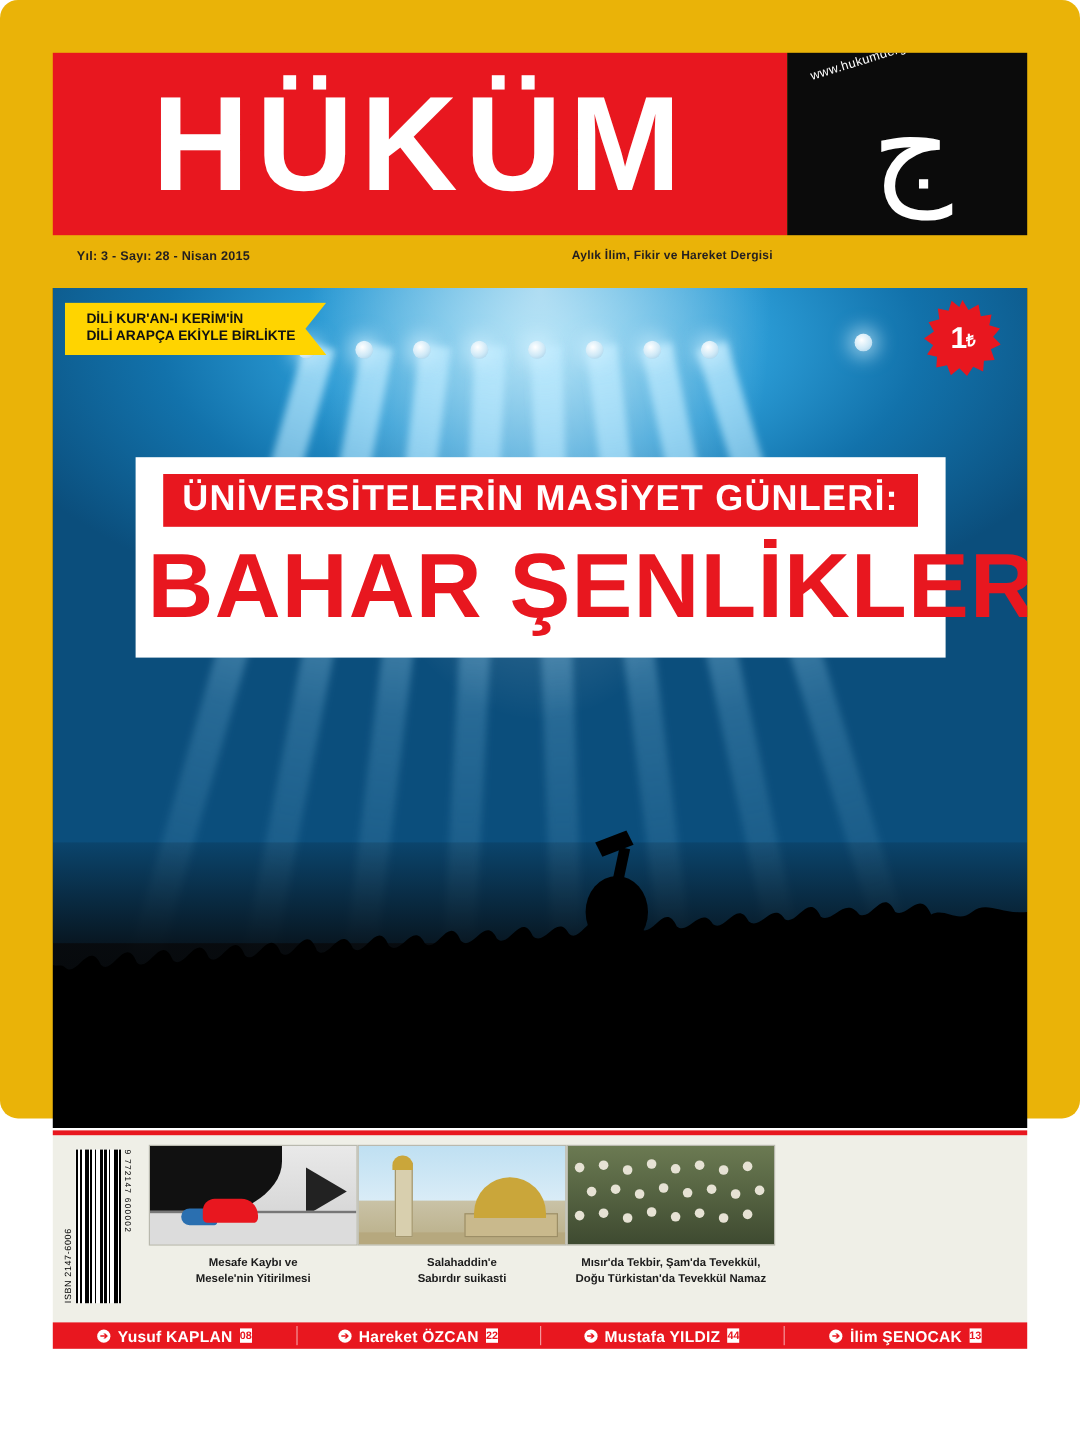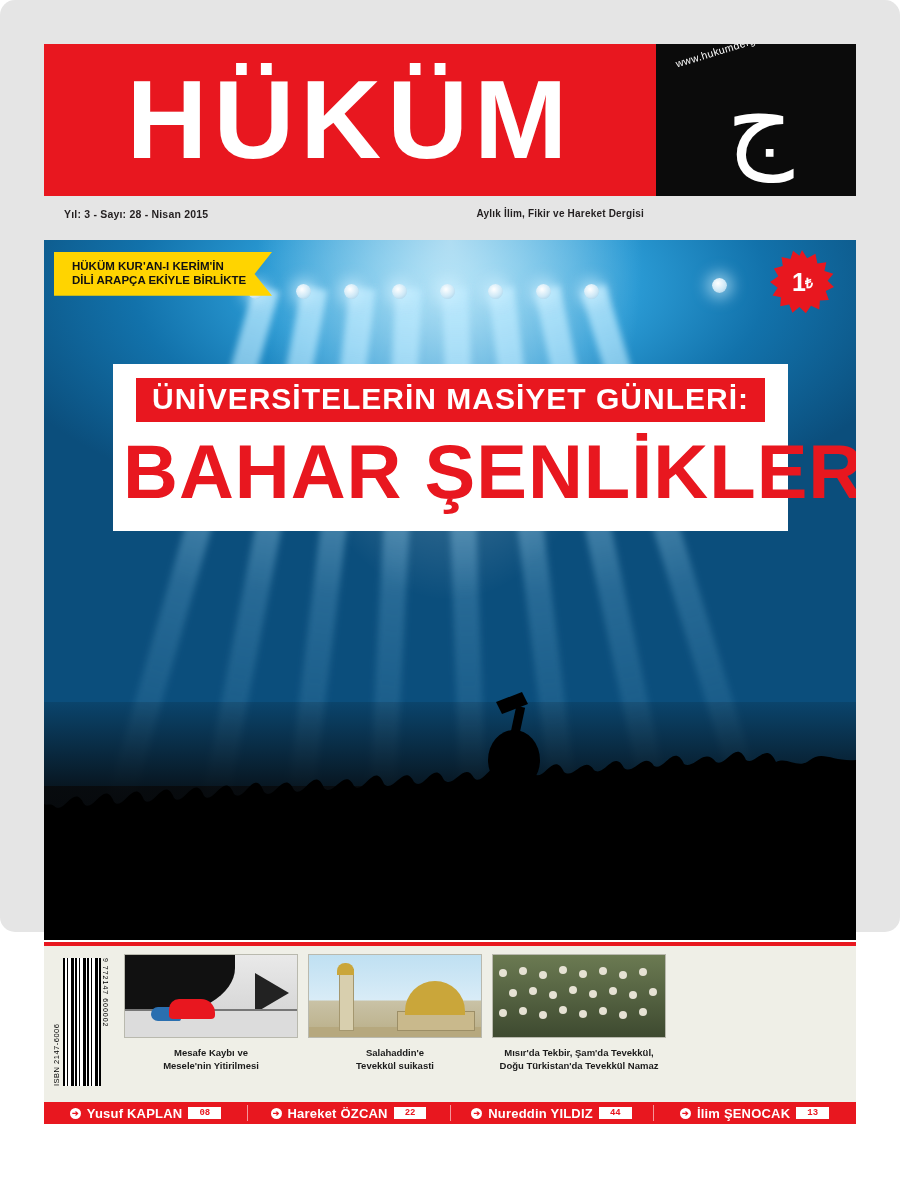"HÜKÜM" .page { background: #e5e5e5 -> #eab308 }
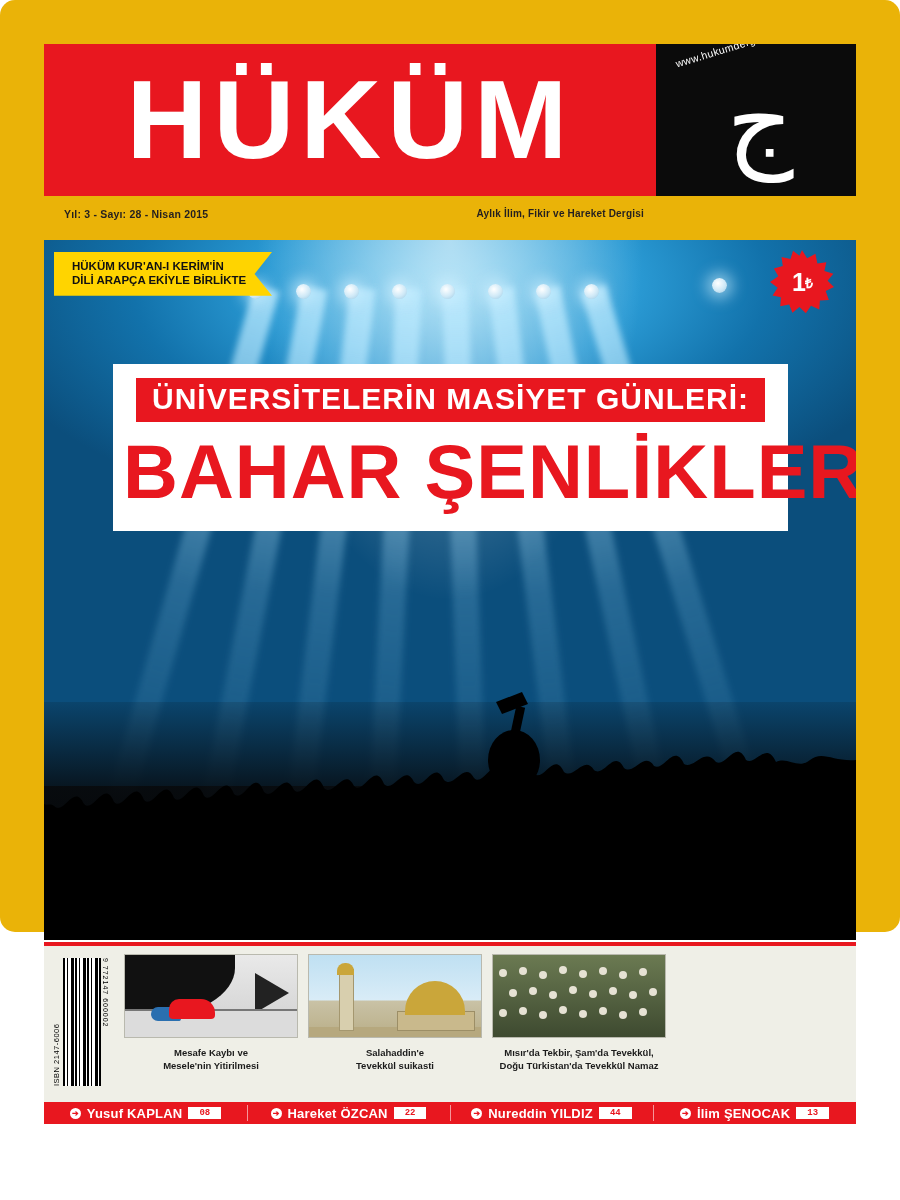"HÜKÜM KUR'AN-I KERİM'İN" div { text: HÜKÜM -> DİLİ }
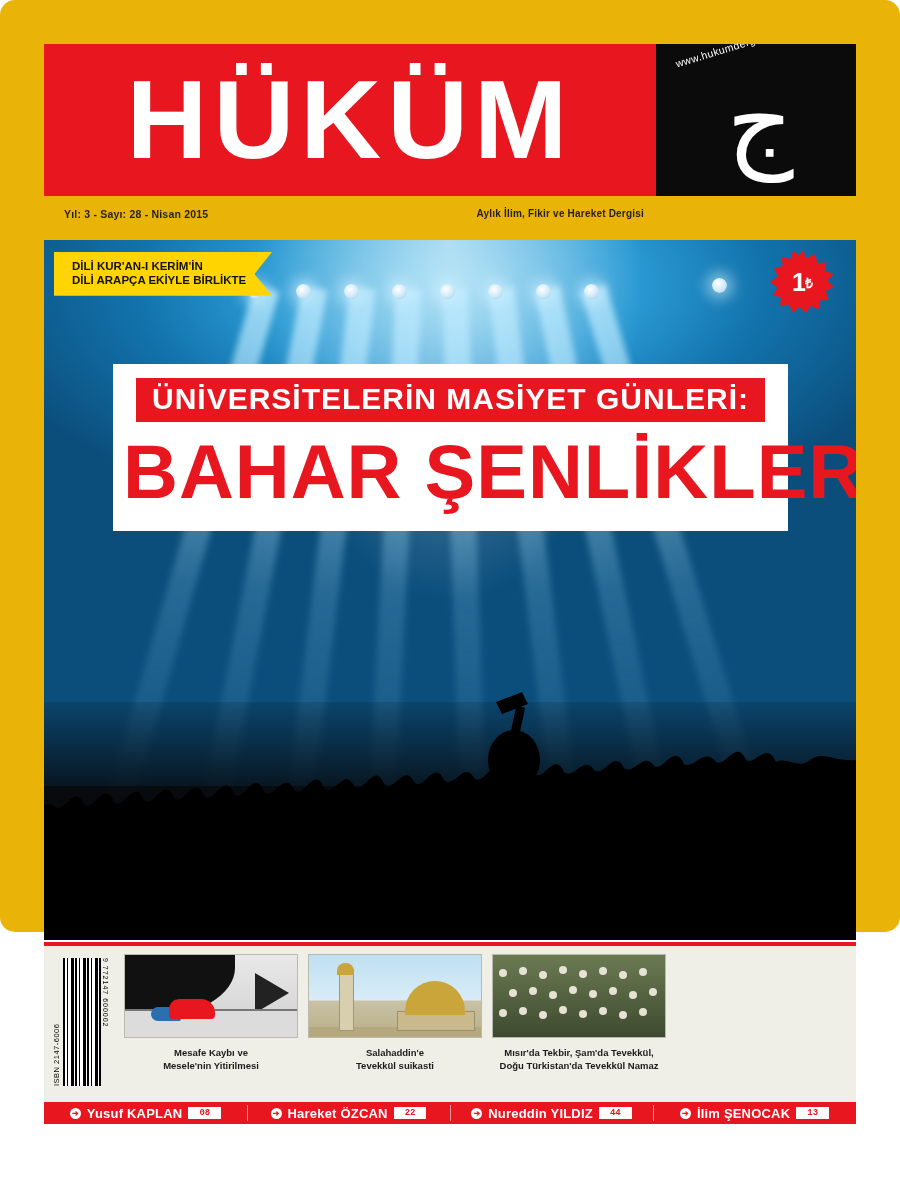"ÜNİVERSİTELERİN MASİYET GÜNLERİ:" .headline-block { top: 124px -> 141px }
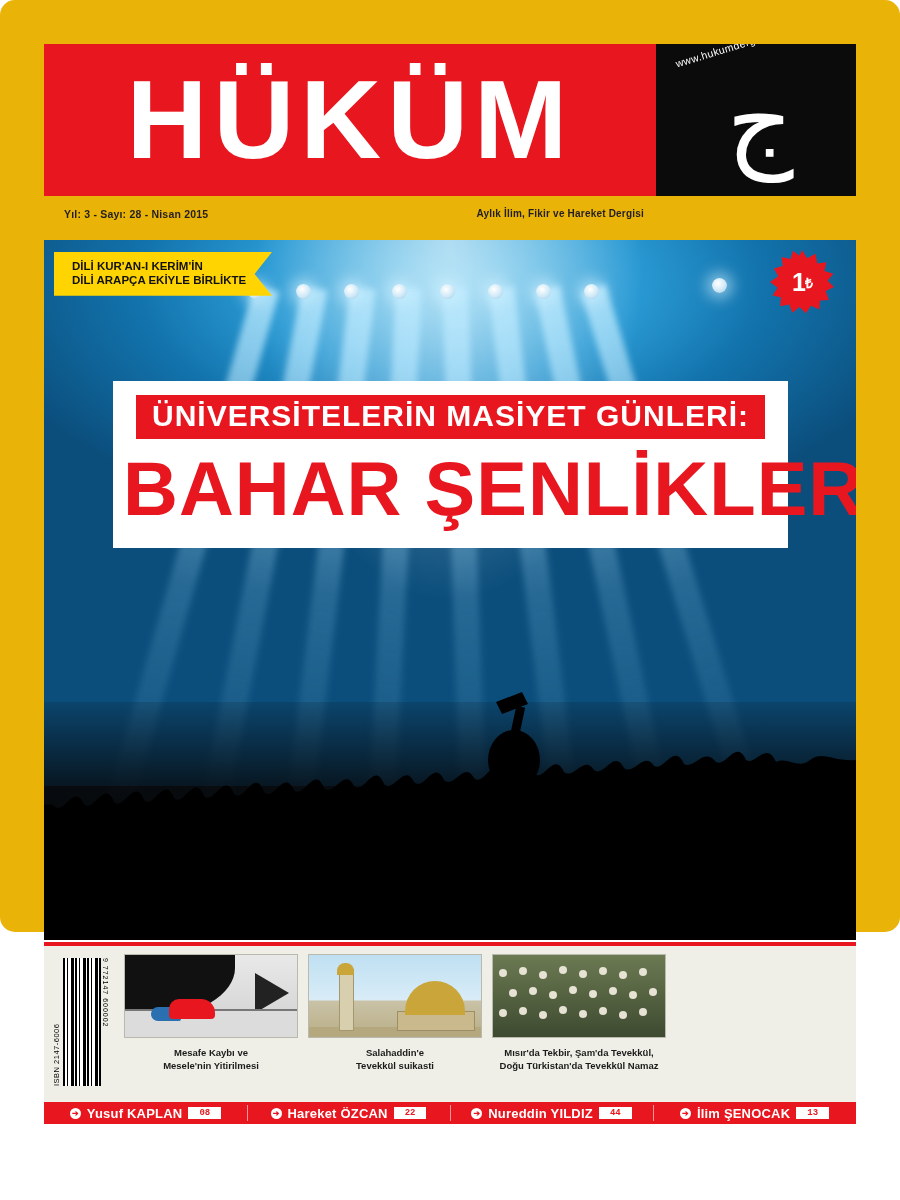"Mesafe Kaybı ve" .thumbs { gap: 10px -> none }
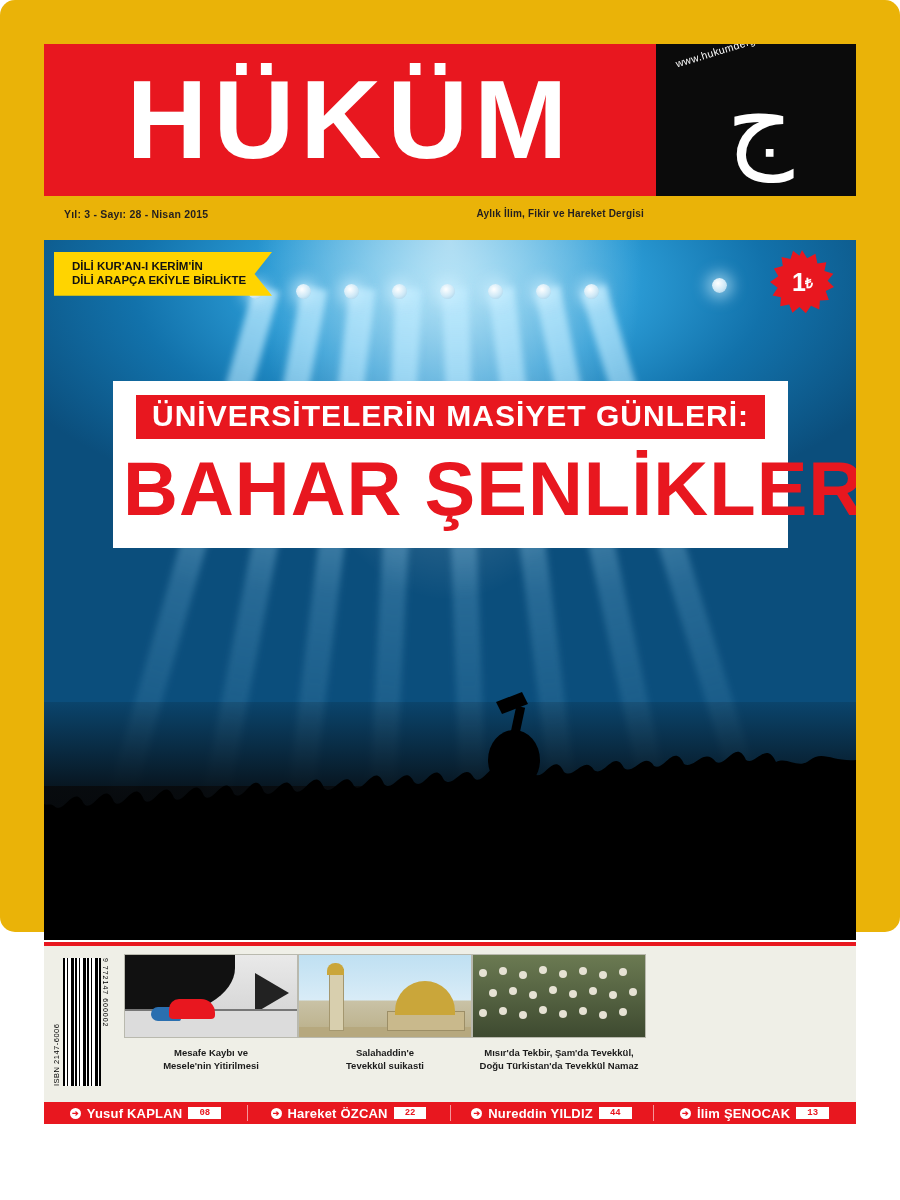"Tevekkül suikasti" div { text: Tevekkül -> Sabırdır }
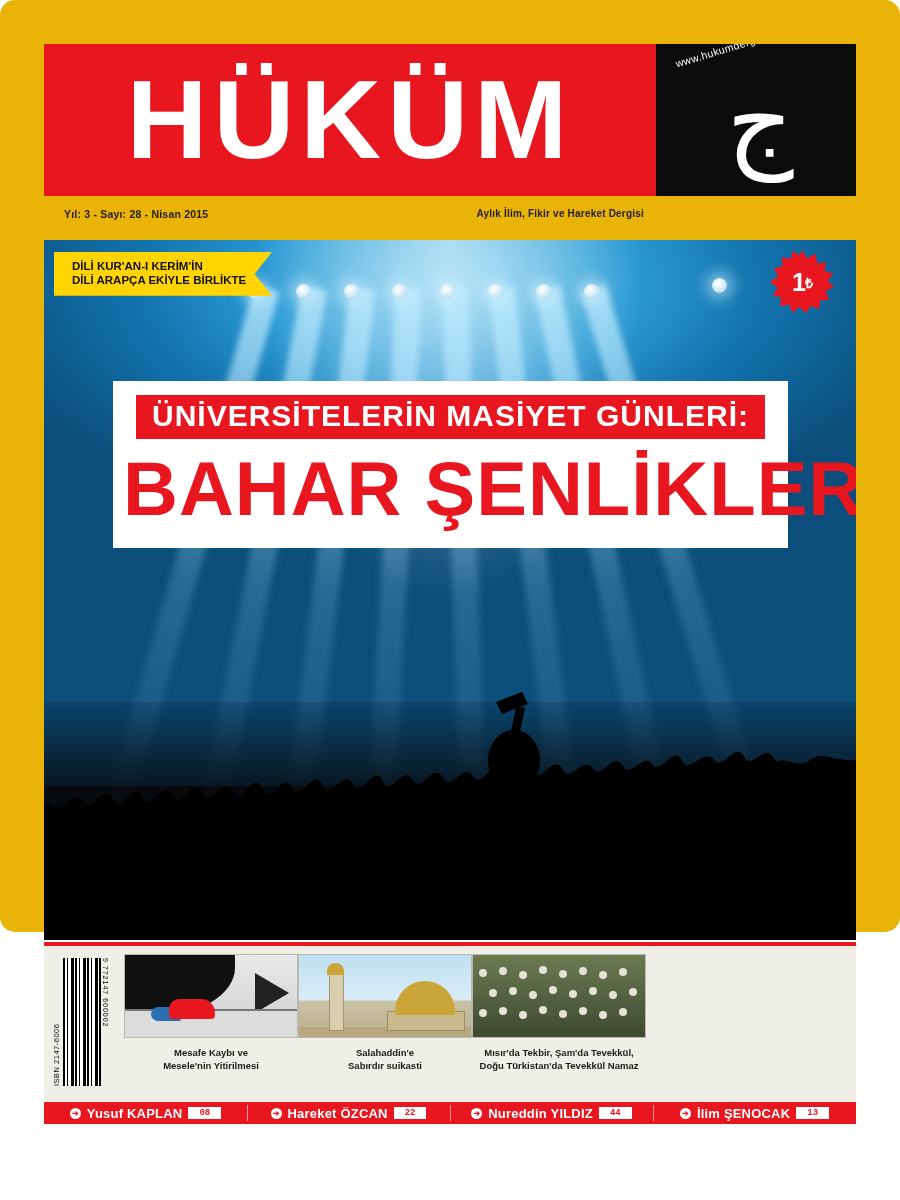"08" .author-page { font-family: Liberation Mono, monospace -> none; padding: 1px 11px -> 1px 0 }
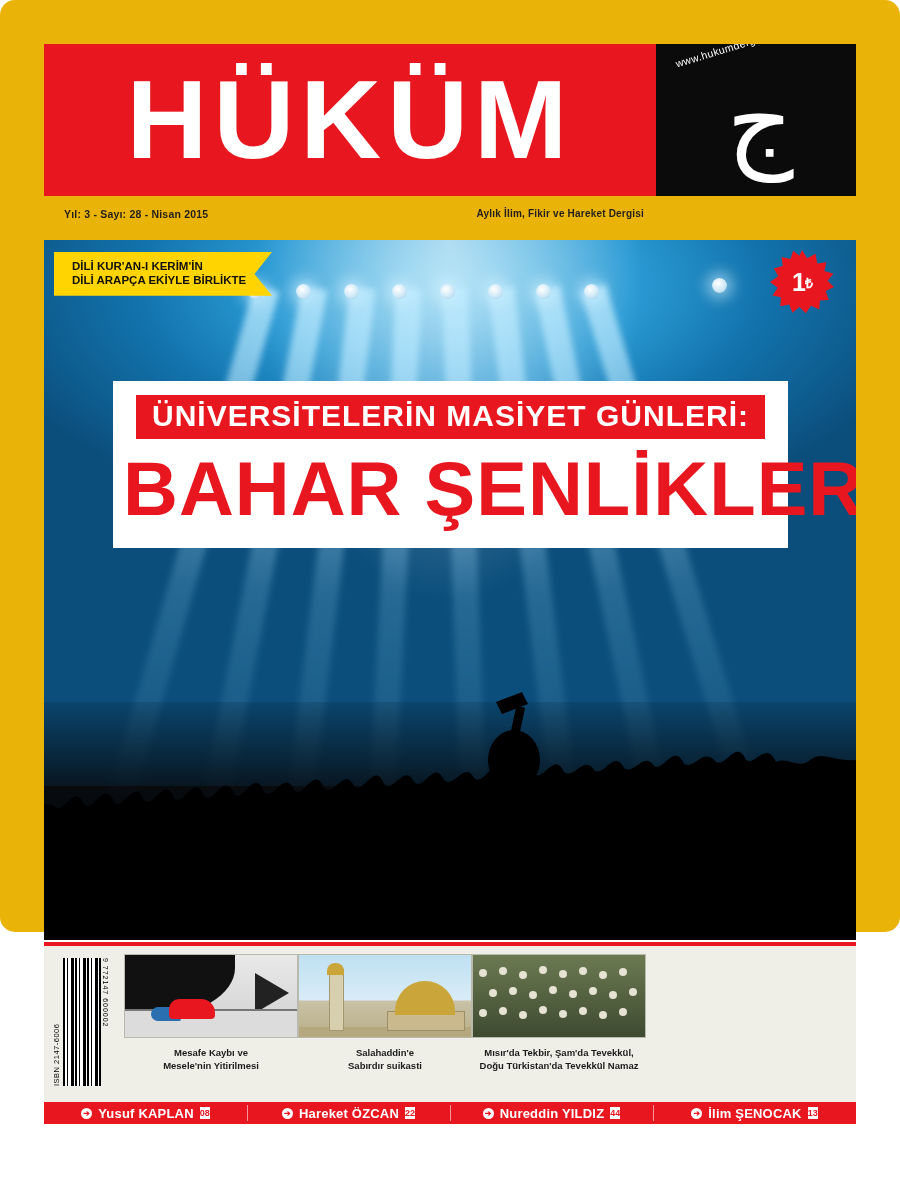"Nureddin YILDIZ" span.author-name { text: Nureddin -> Mustafa }
